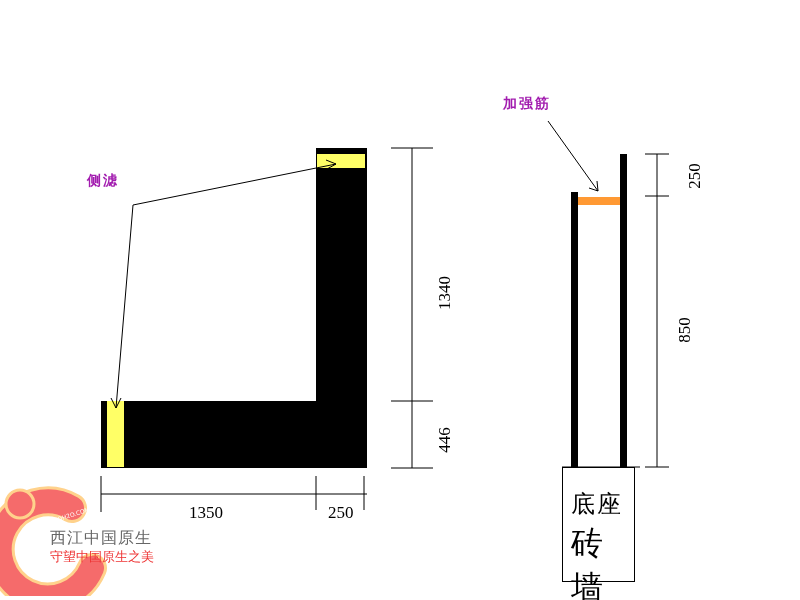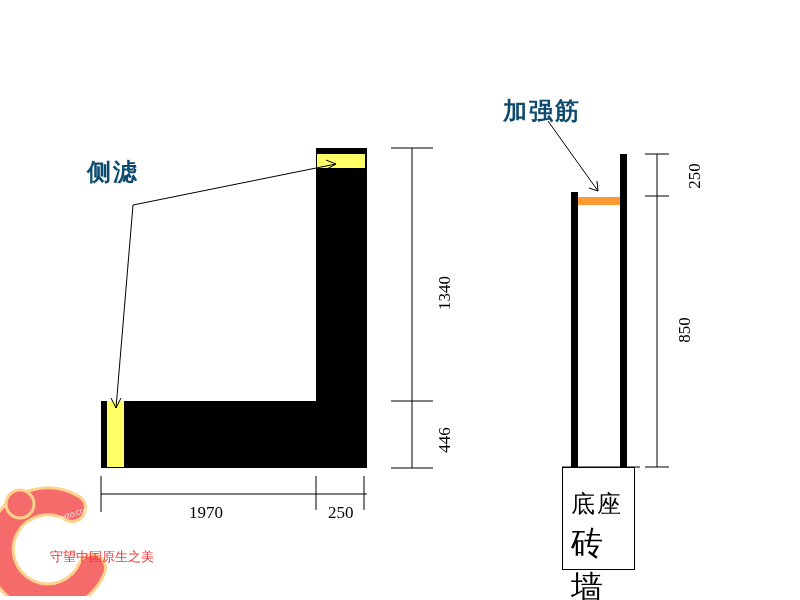"加强筋" .lbl { color: #0c4a6e -> #a21caf; font-size: 24px -> 14px }
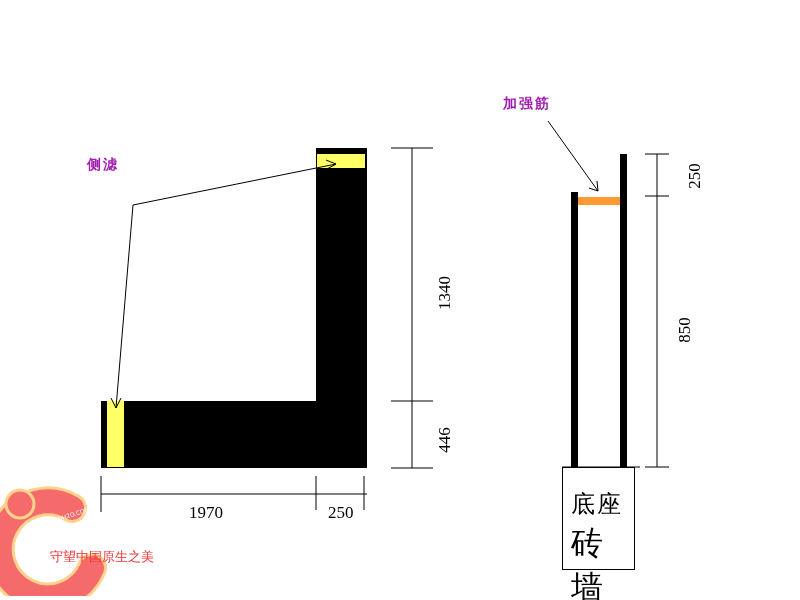"侧滤" div.abs { top: 156px -> 172px }
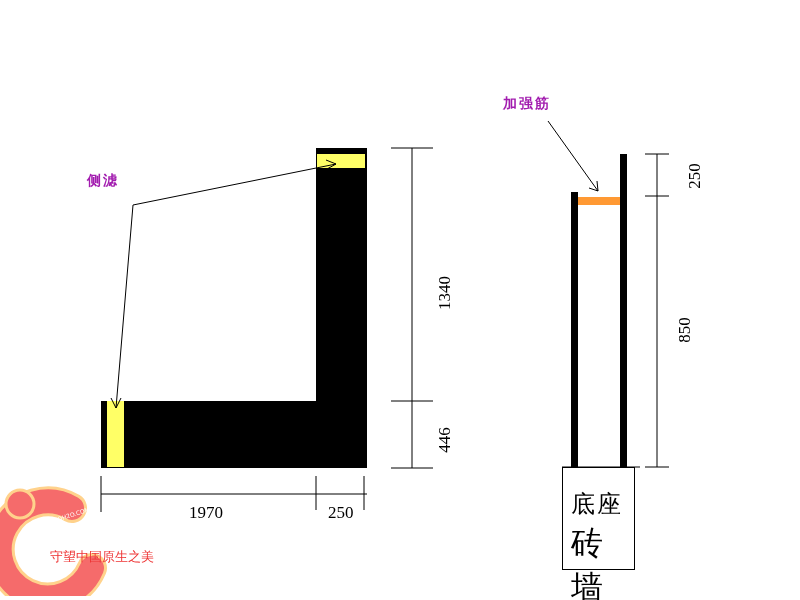"1970" div.abs { text: 1970 -> 1350 }
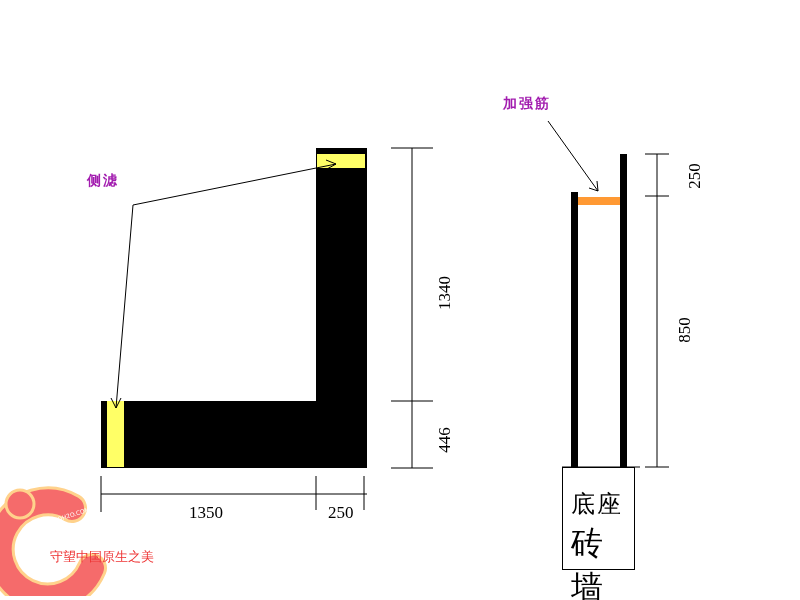"底座" div.abs { height: 103px -> 115px }
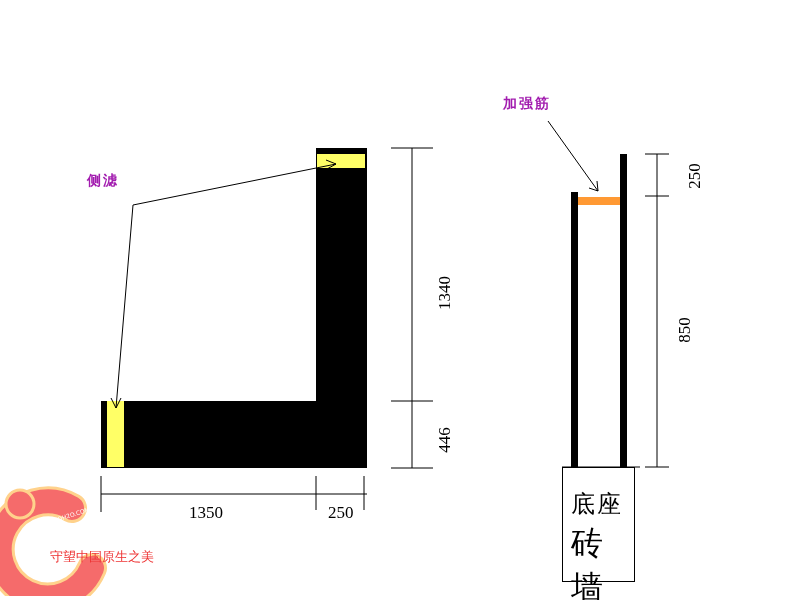"西江中国原生" div { html: none -> <div>西江中国原生</div> }
